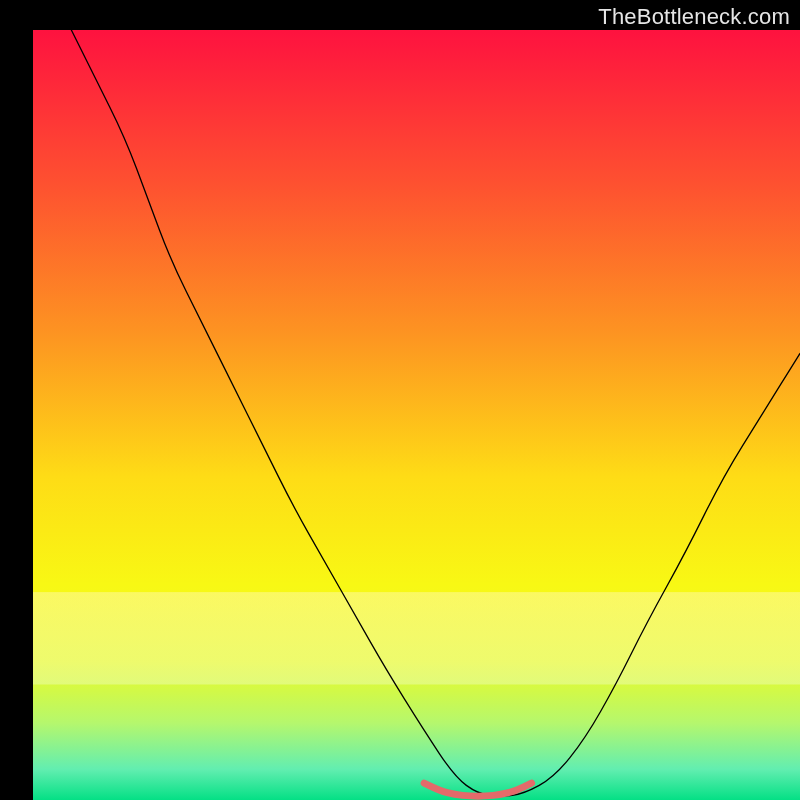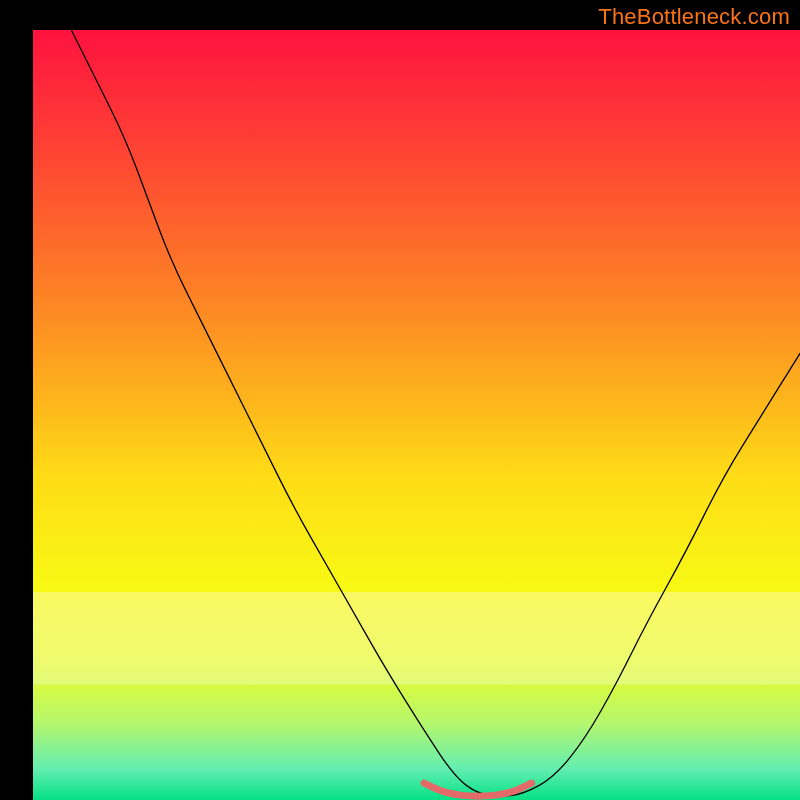"TheBottleneck.com" .watermark { color: #f97316 -> #e5e5e5 }
